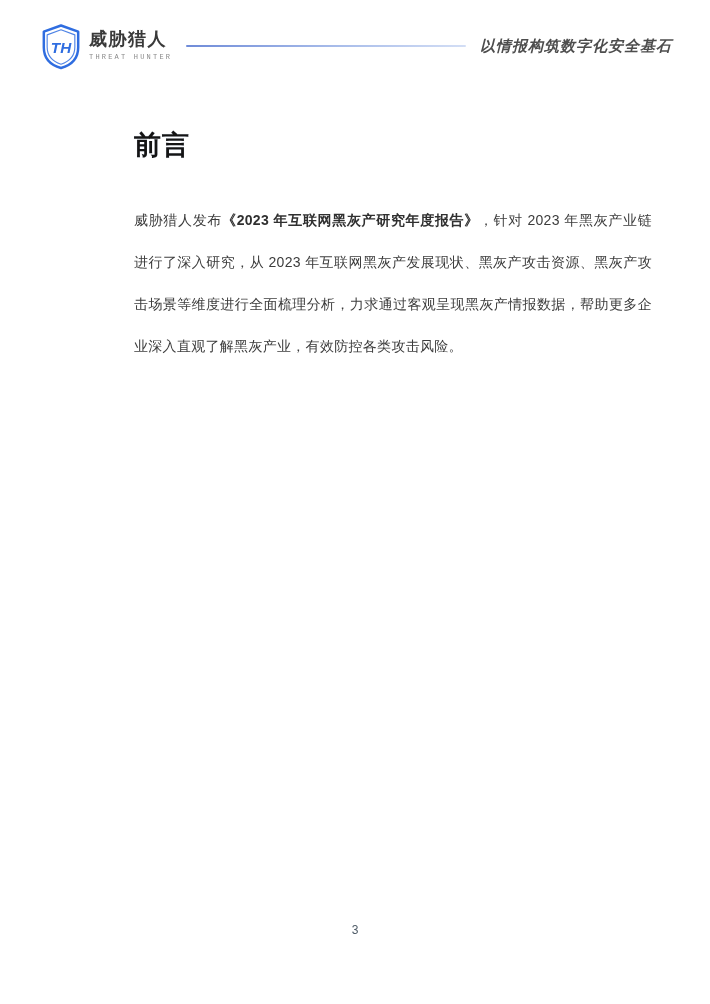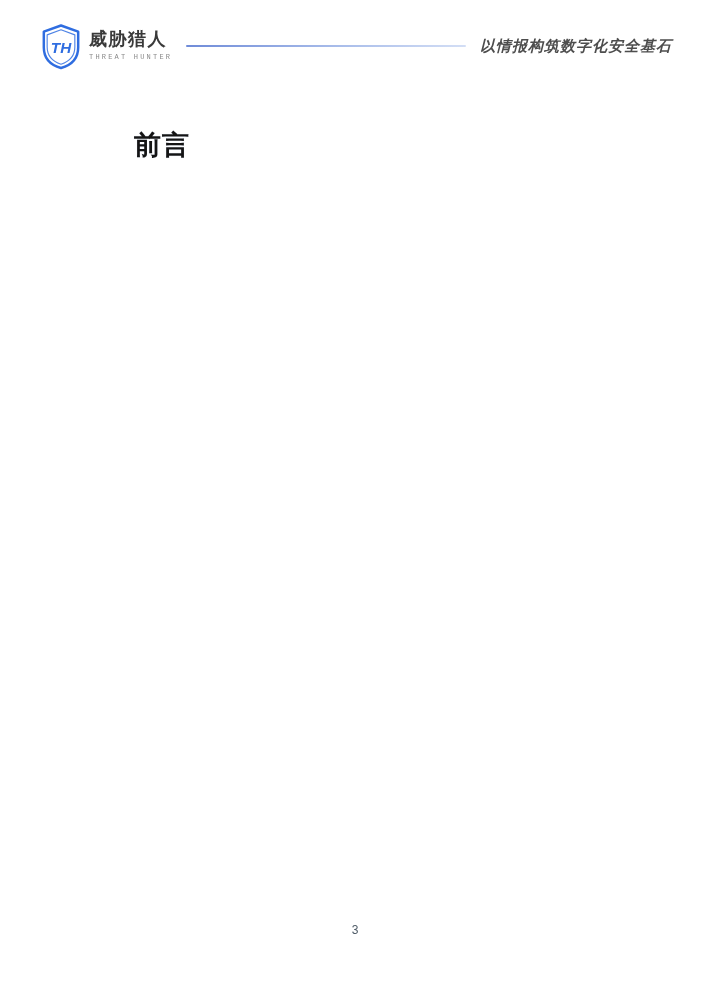"威胁猎人发布《2023 年互联网黑灰产研究年度报告》，针对 2023" p.para { html: none -> <p><span>威胁猎人发布</span><b>《2023 年互联网黑灰产研究年度报告》</b><span>，针对 2023 年黑灰产业链进行了深入研究，从 2023 年互联网黑灰产发展现状、黑灰产攻击资源、黑灰产攻击场景等维度进行全面梳理分析，力求通过客观呈现黑灰产情报数据，帮助更多企业深入直观了解黑灰产业，有效防控各类攻击风险。</span></p> }
